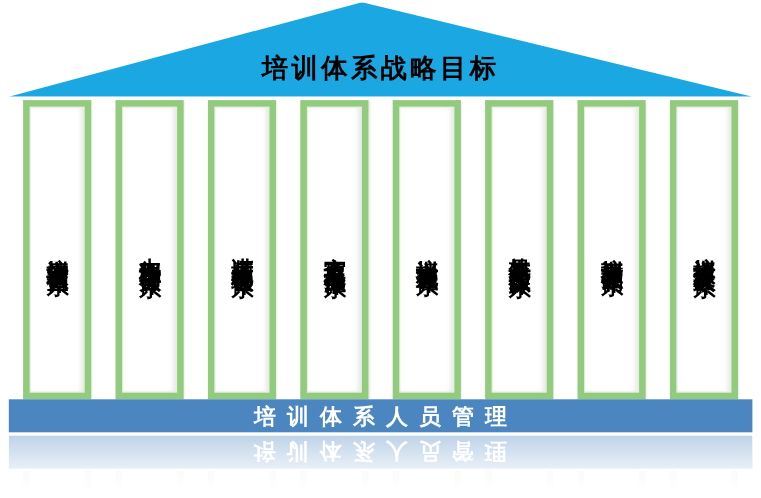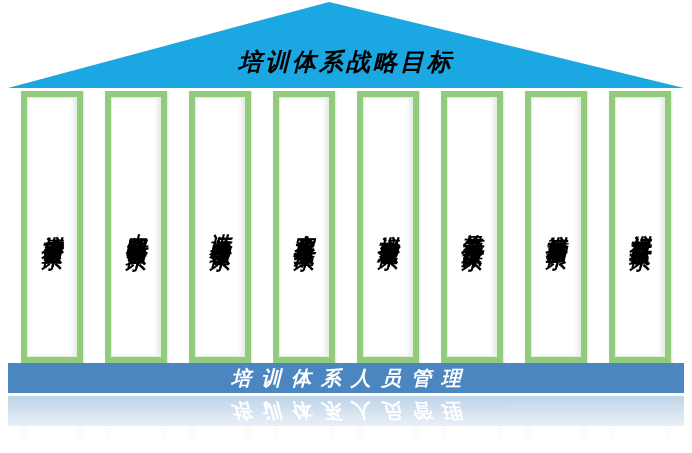"培训体系战略目标" .stage { font-style: italic -> none }
